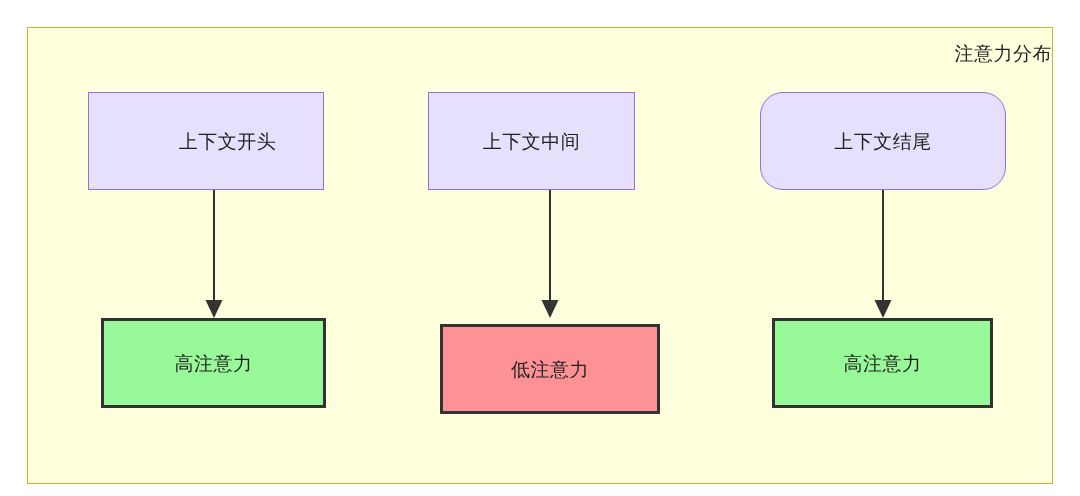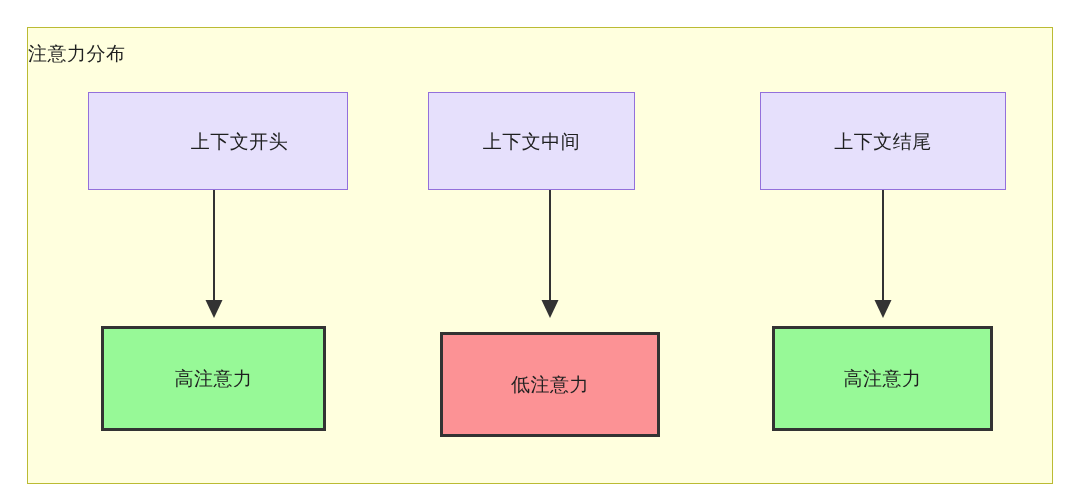"注意力分布" .subgraph-title { text-align: left -> right }
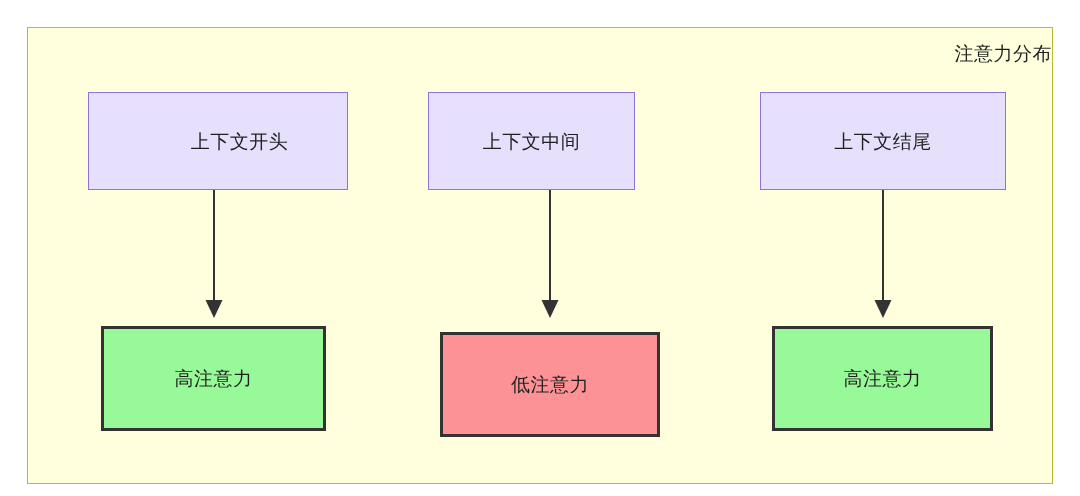"上下文开头" .col-1.node-context { width: 260px -> 236px }
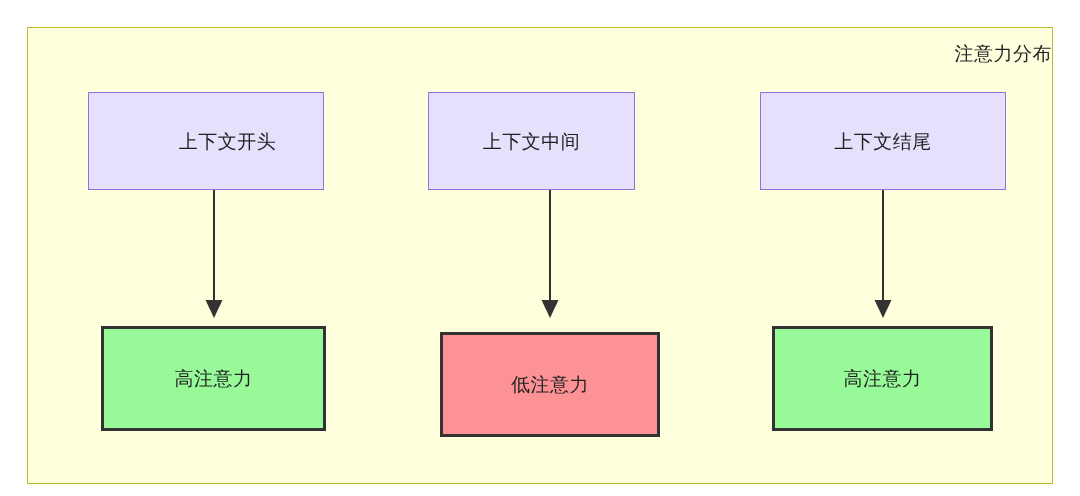"上下文结尾" .col-3.node-context { border-radius: none -> 23px }
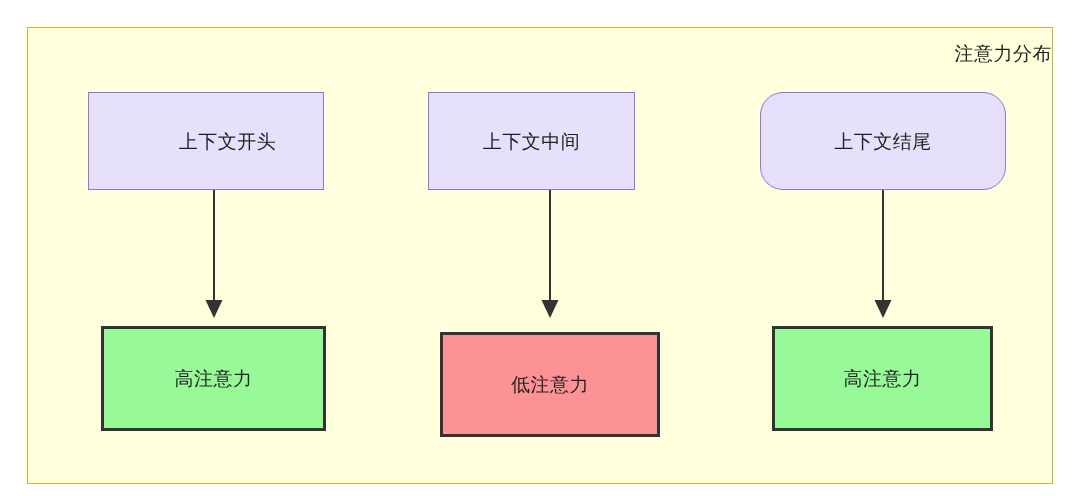"高注意力" .node-outcome { height: 105px -> 90px; margin-top: 8px -> none }
